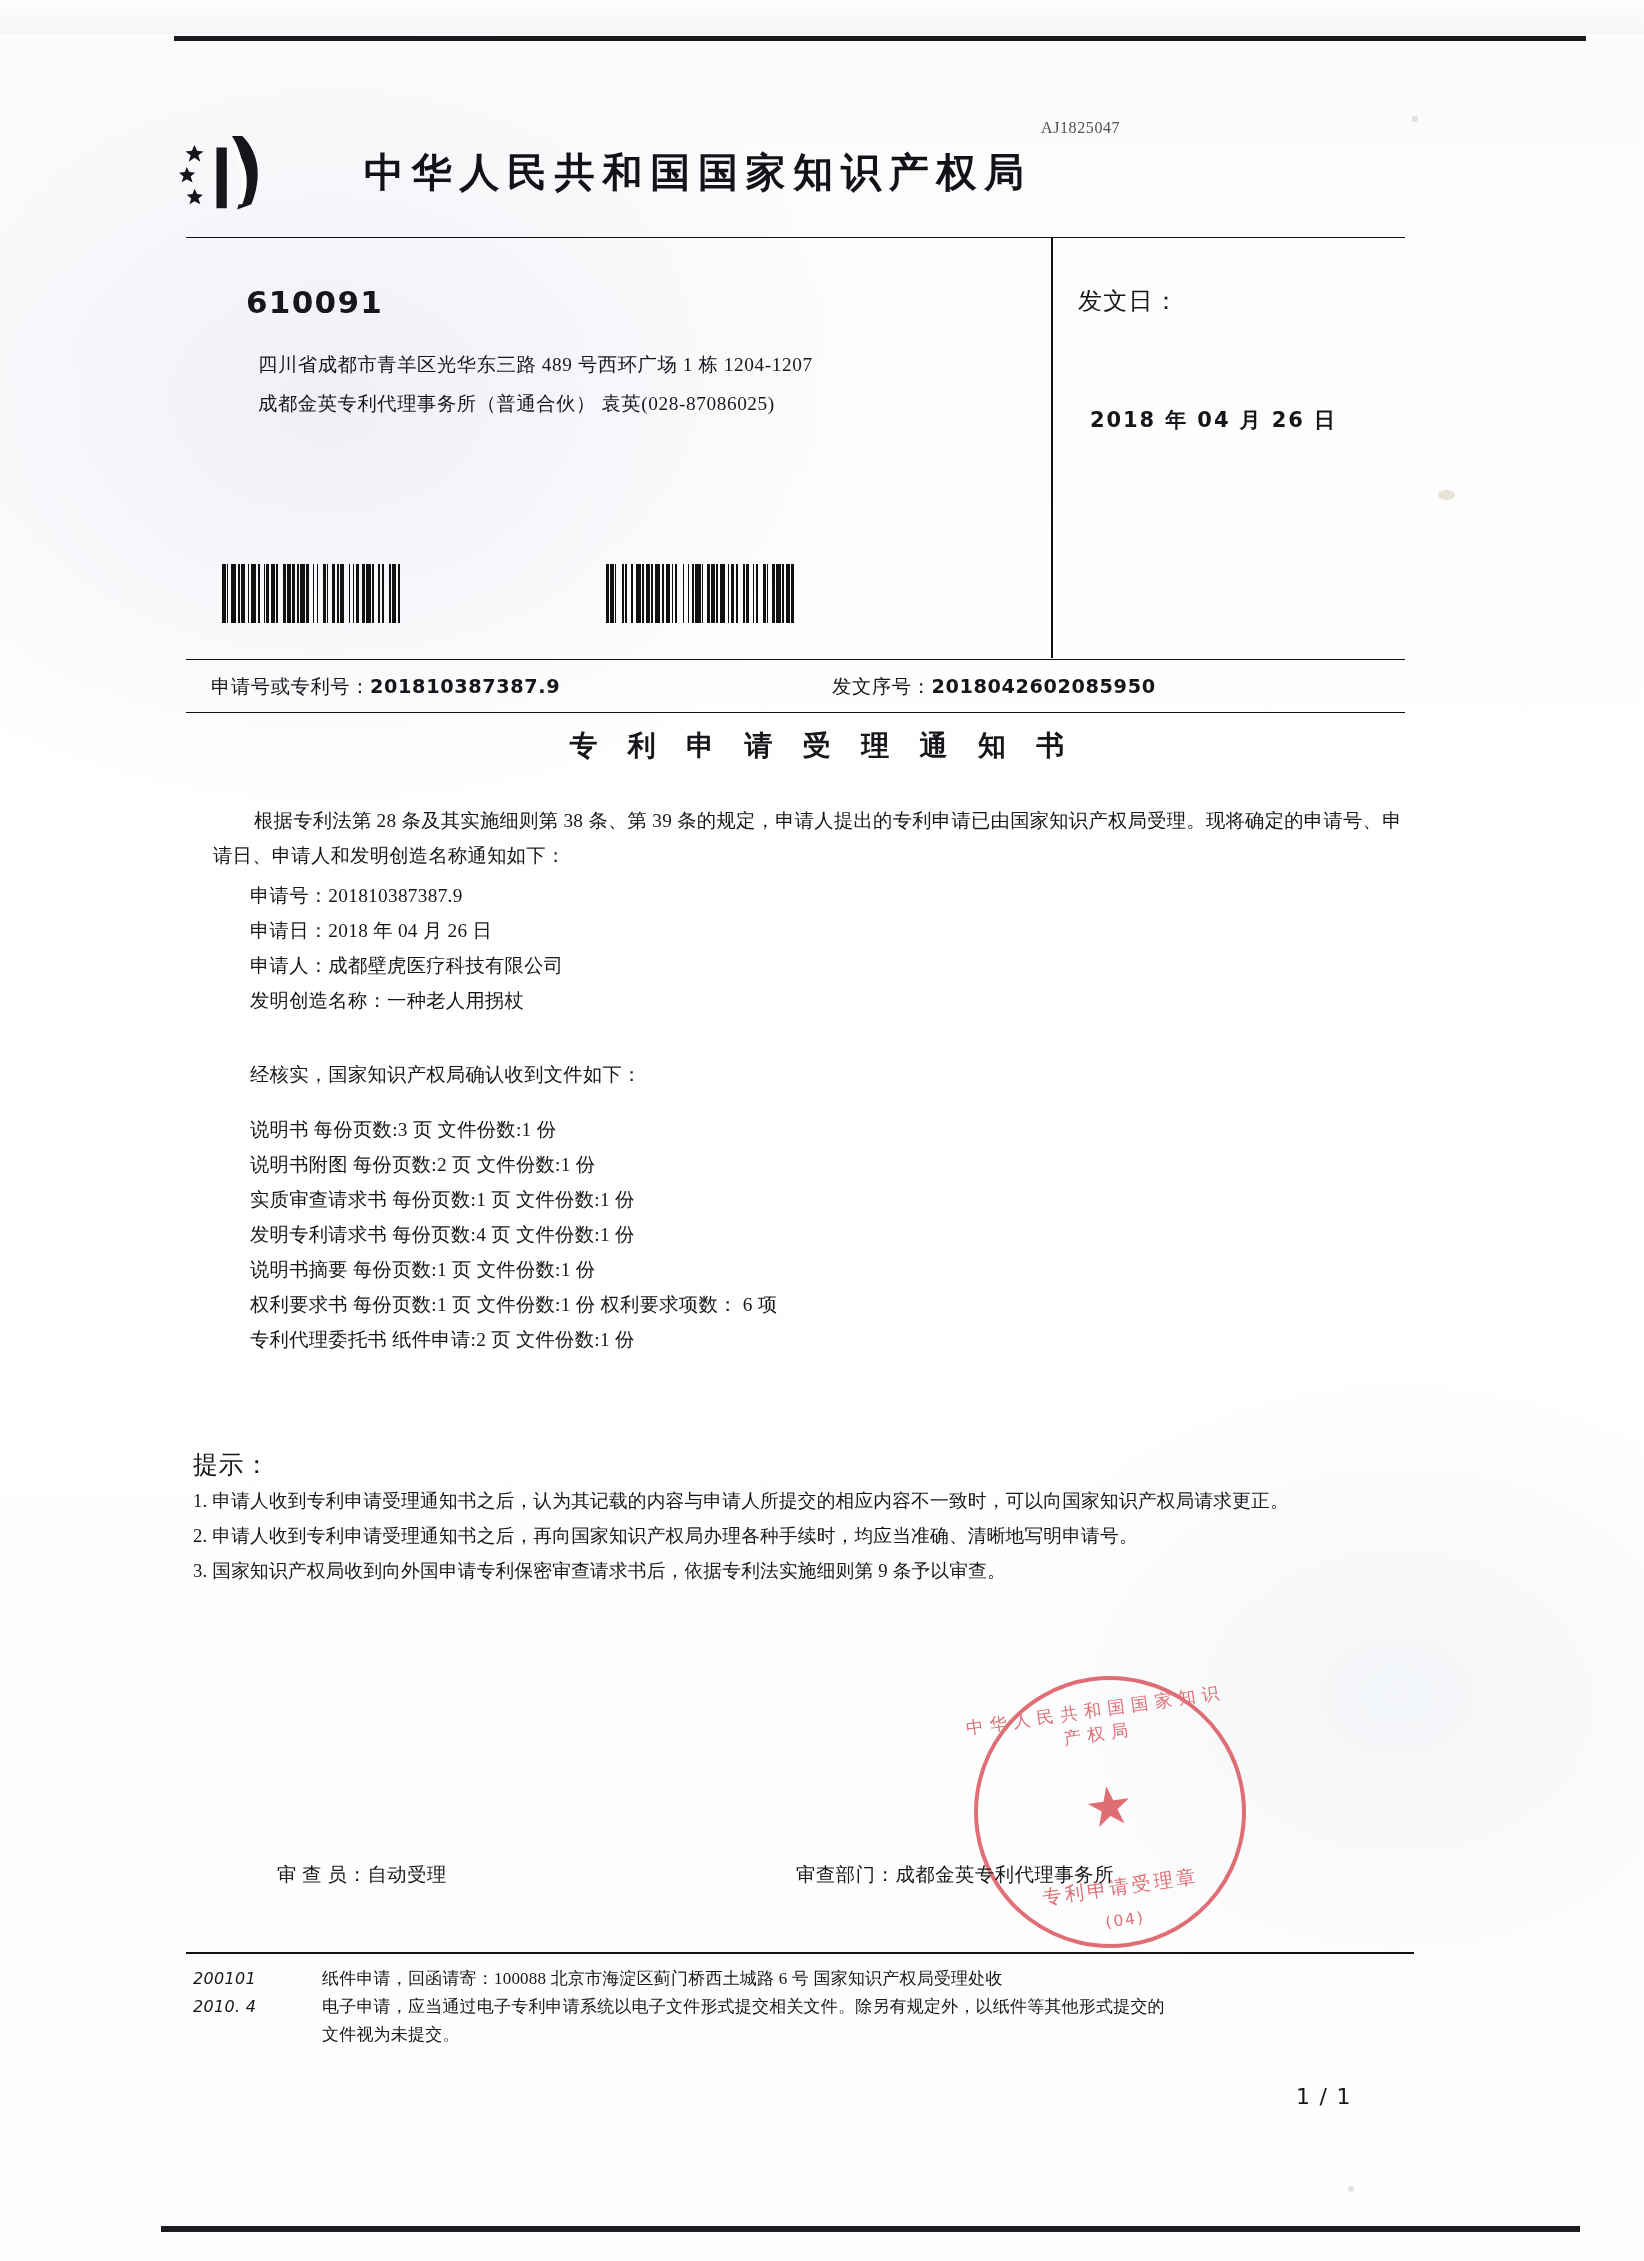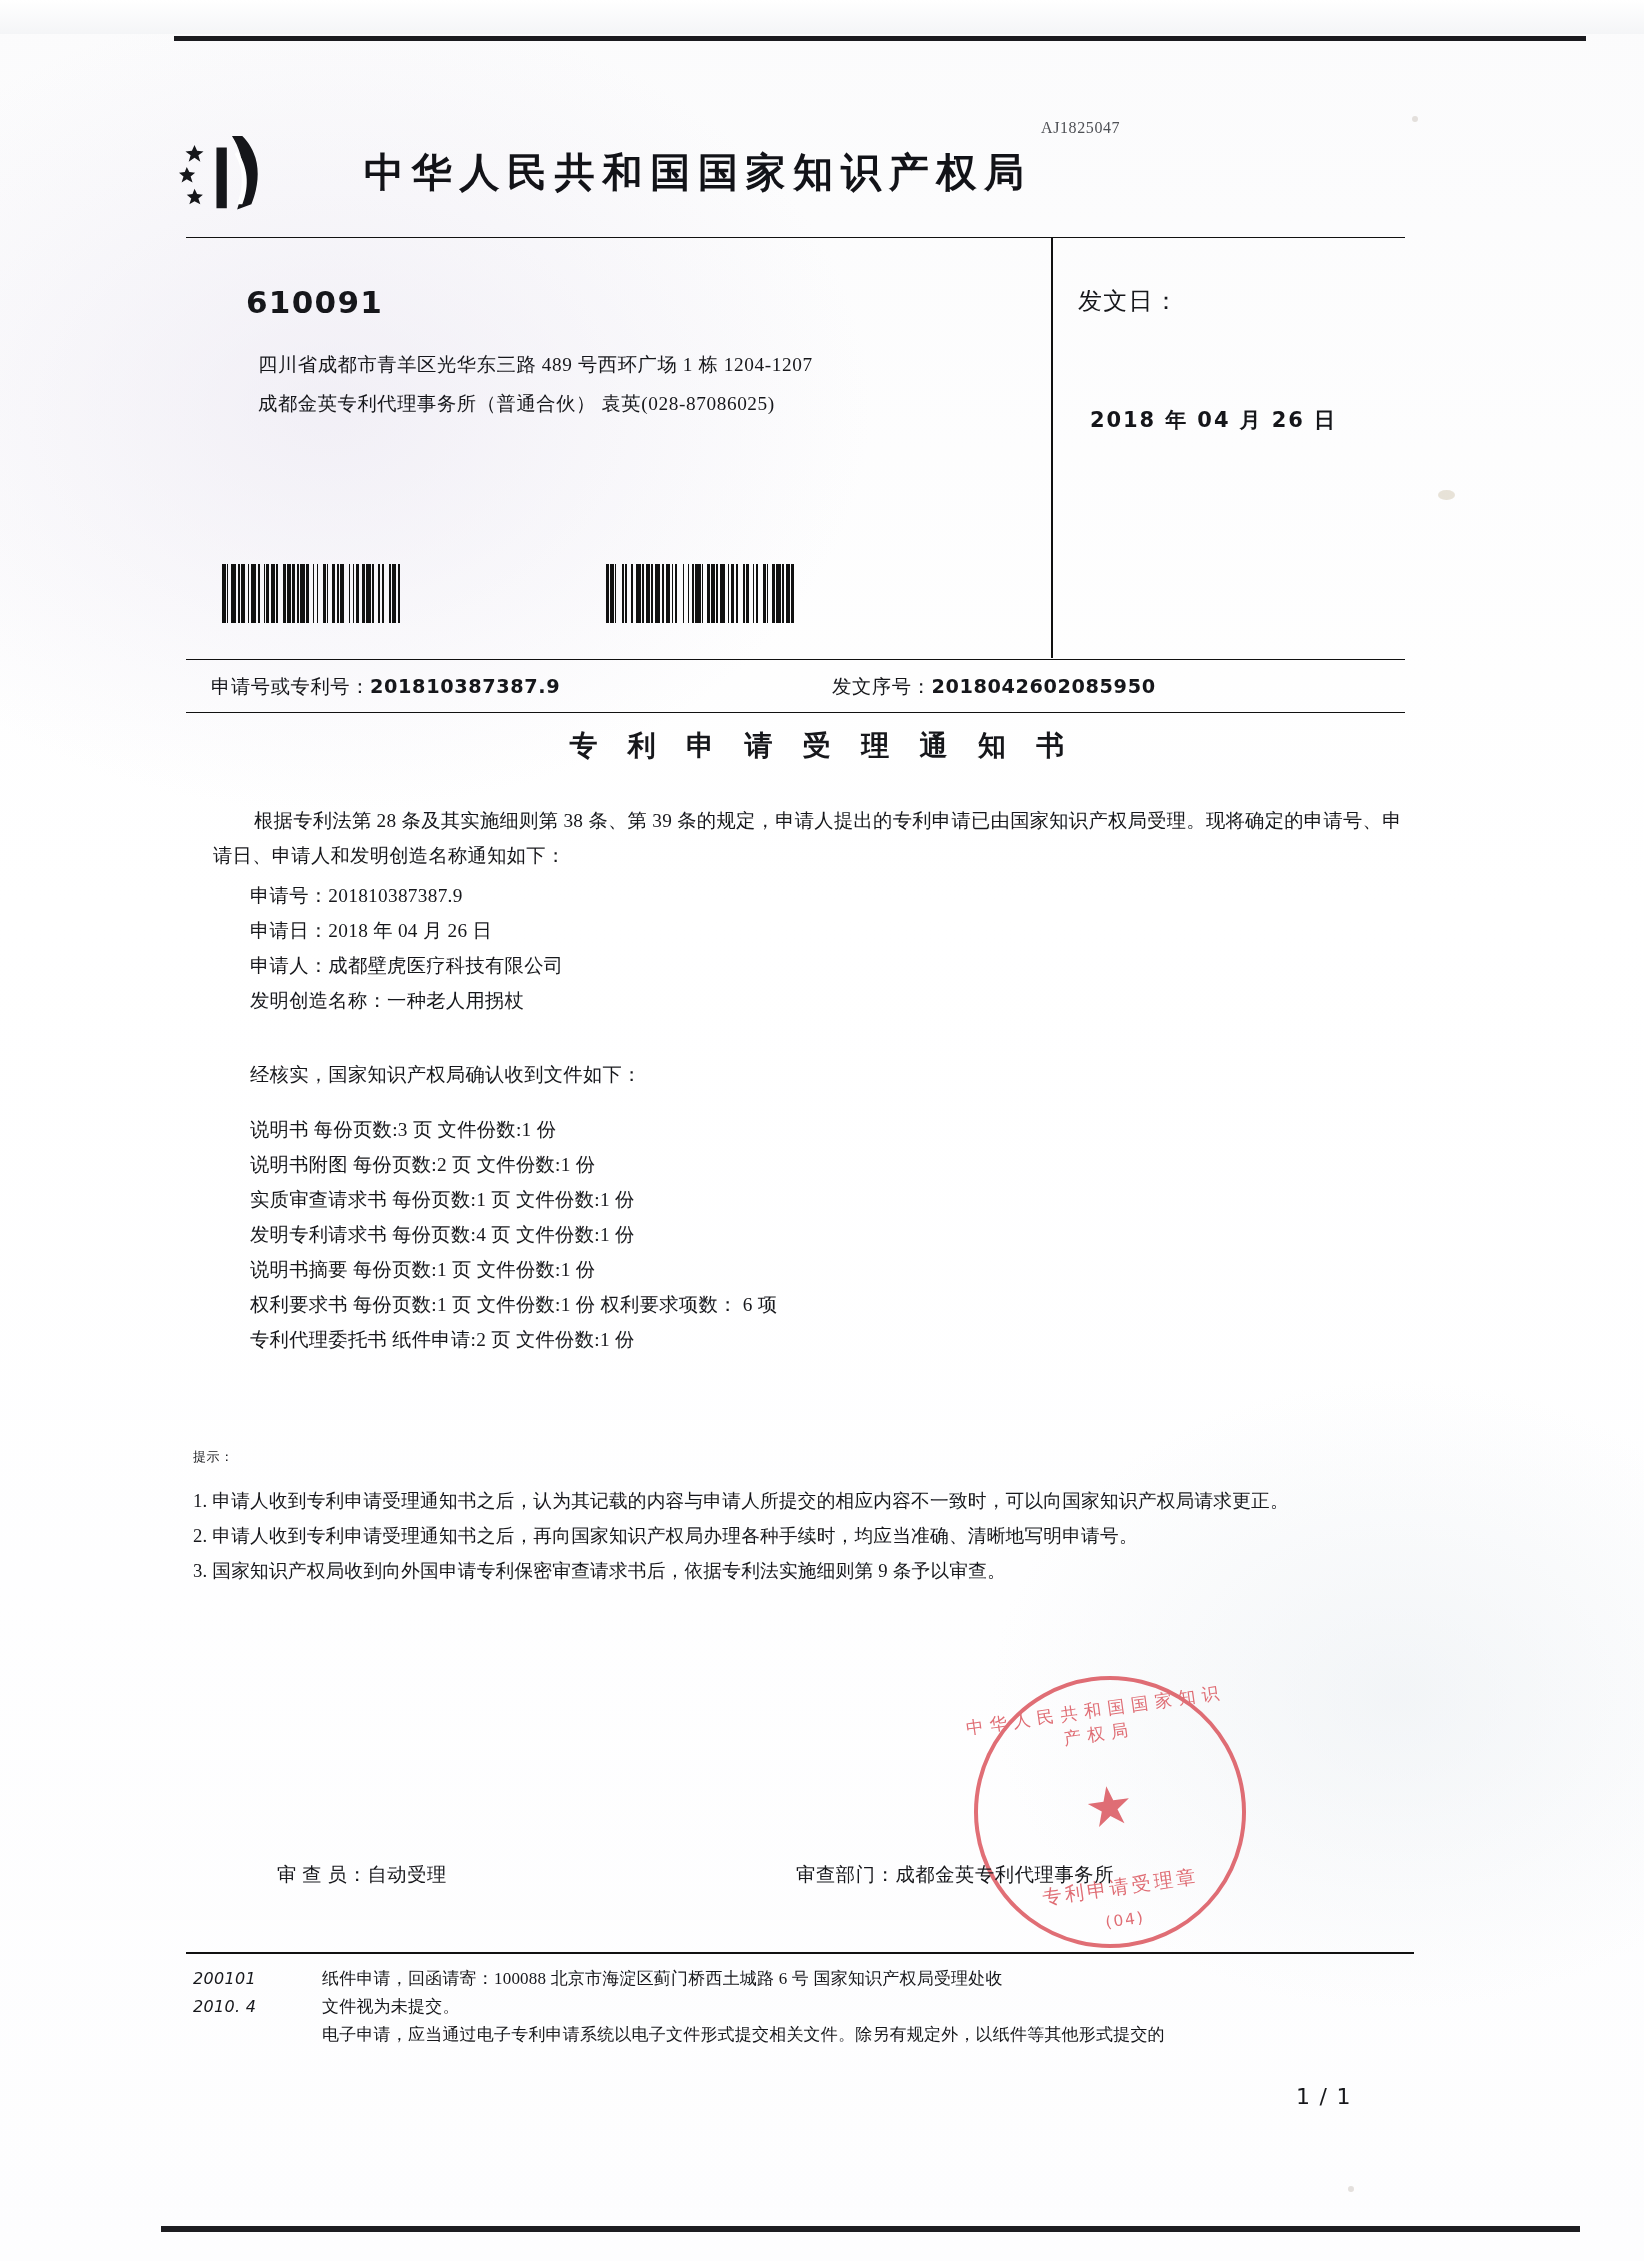"提示：" .tips-title { font-size: 13px -> 25px }
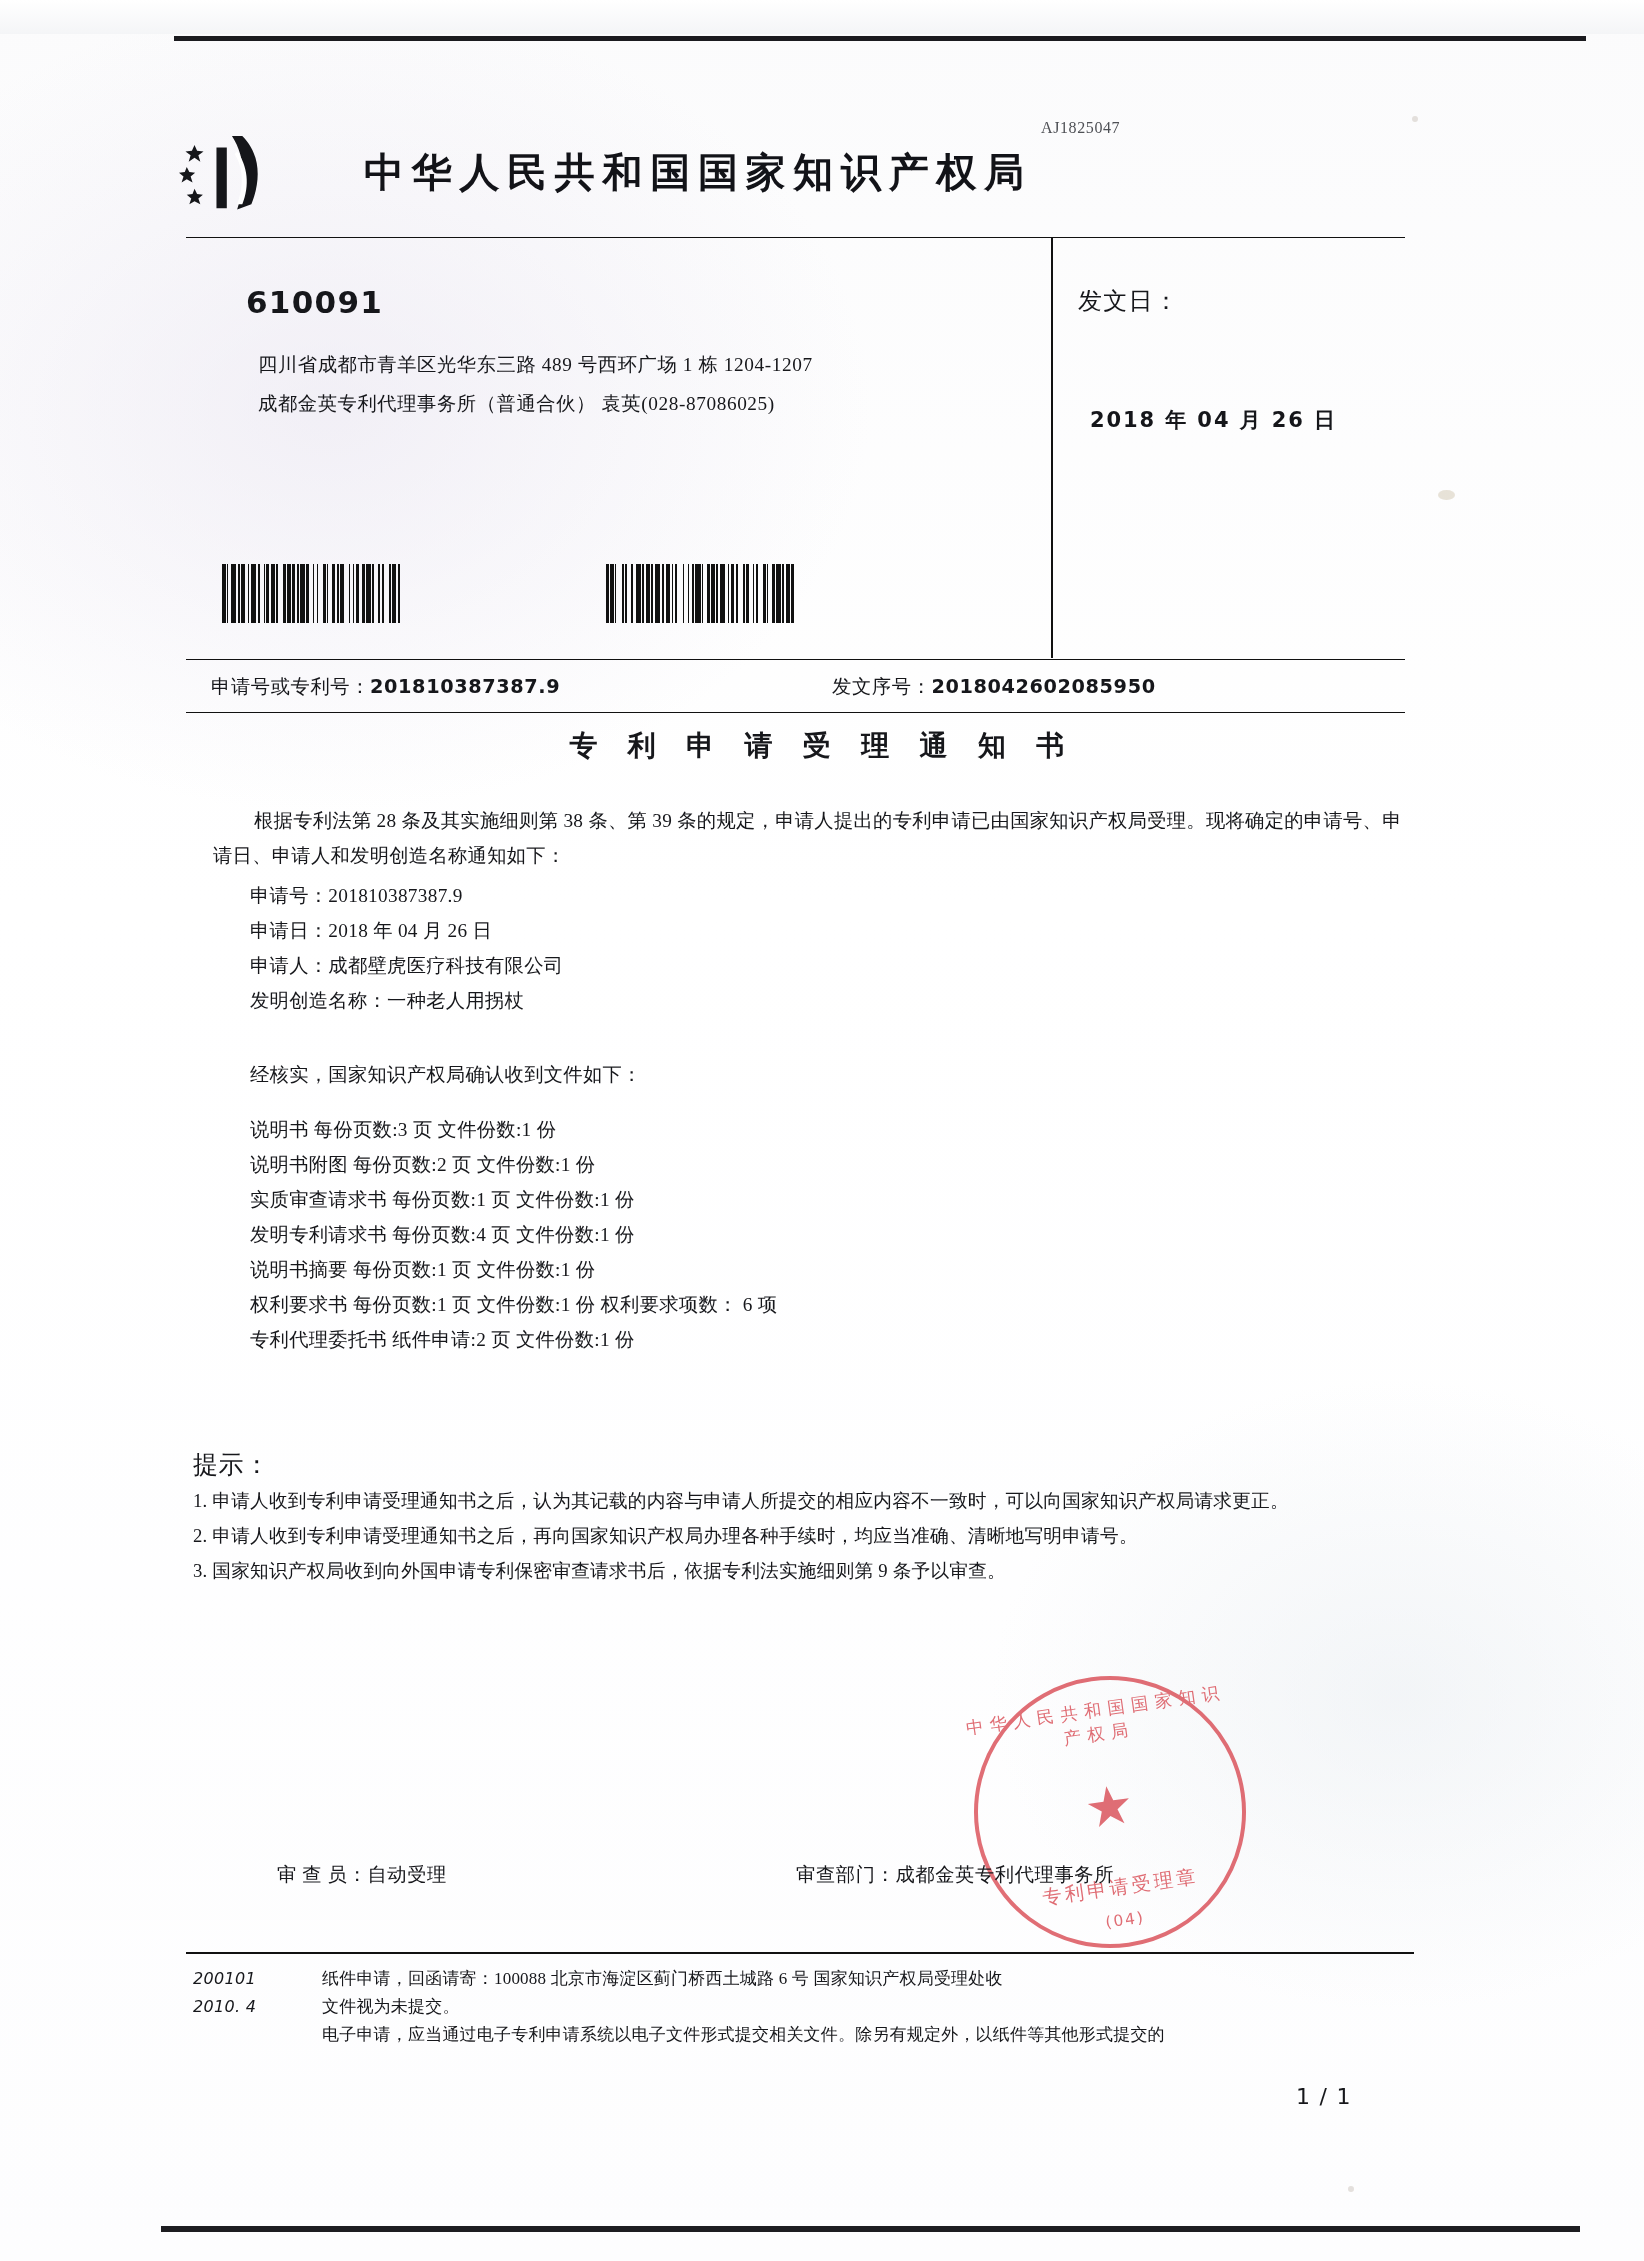"文件视为未提交。" div { order: before "电子申请，应当通过电子专利申请系统以电子文件形式提交相关文件。除另有规定外，以纸" -> after "电子申请，应当通过电子专利申请系统以电子文件形式提交相关文件。除另有规定外，以纸" }
